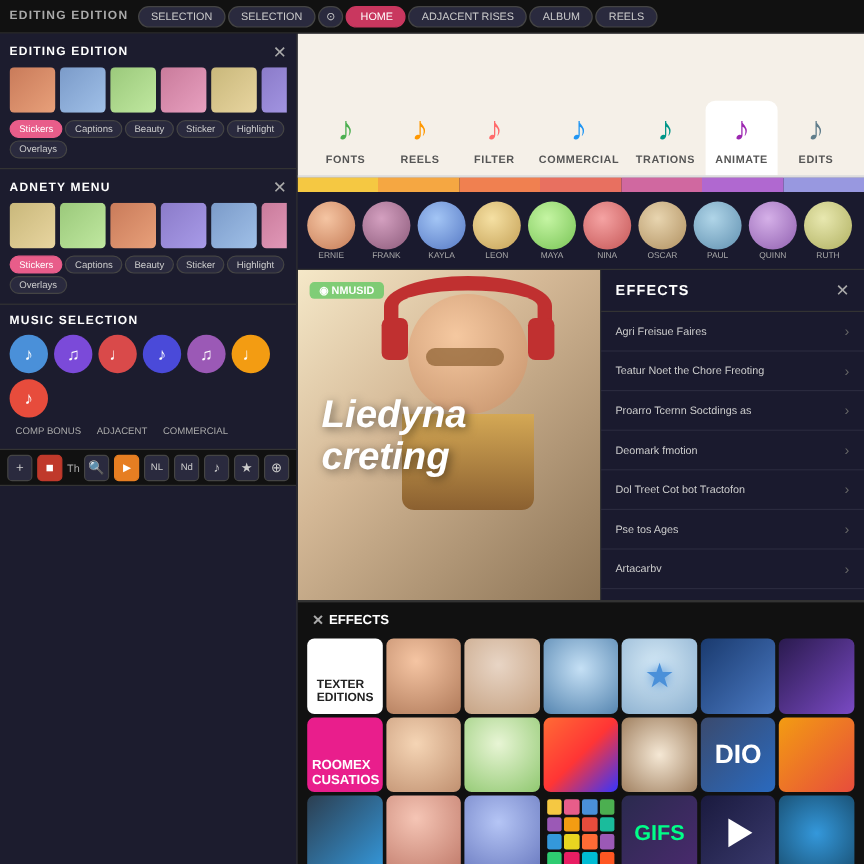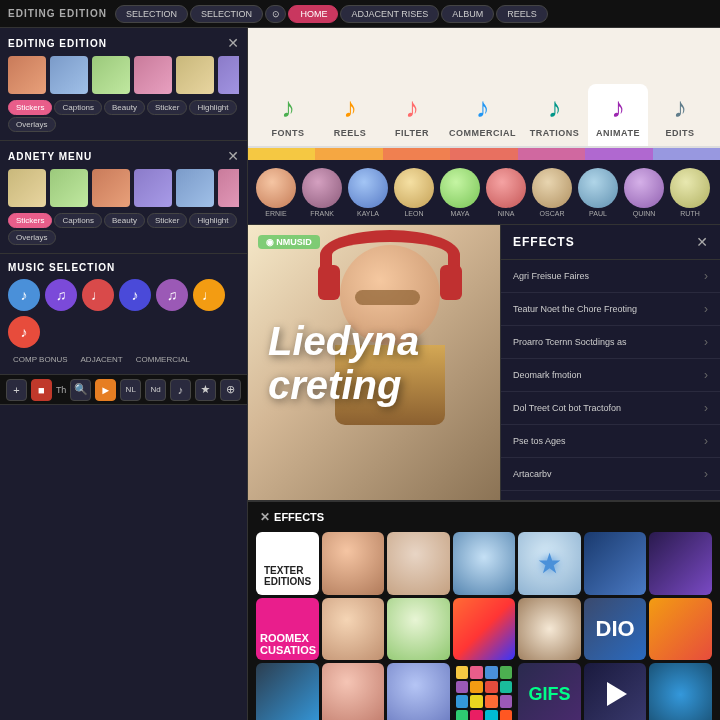"Liedyna" .preview-text { font-size: 40px -> 32px }
